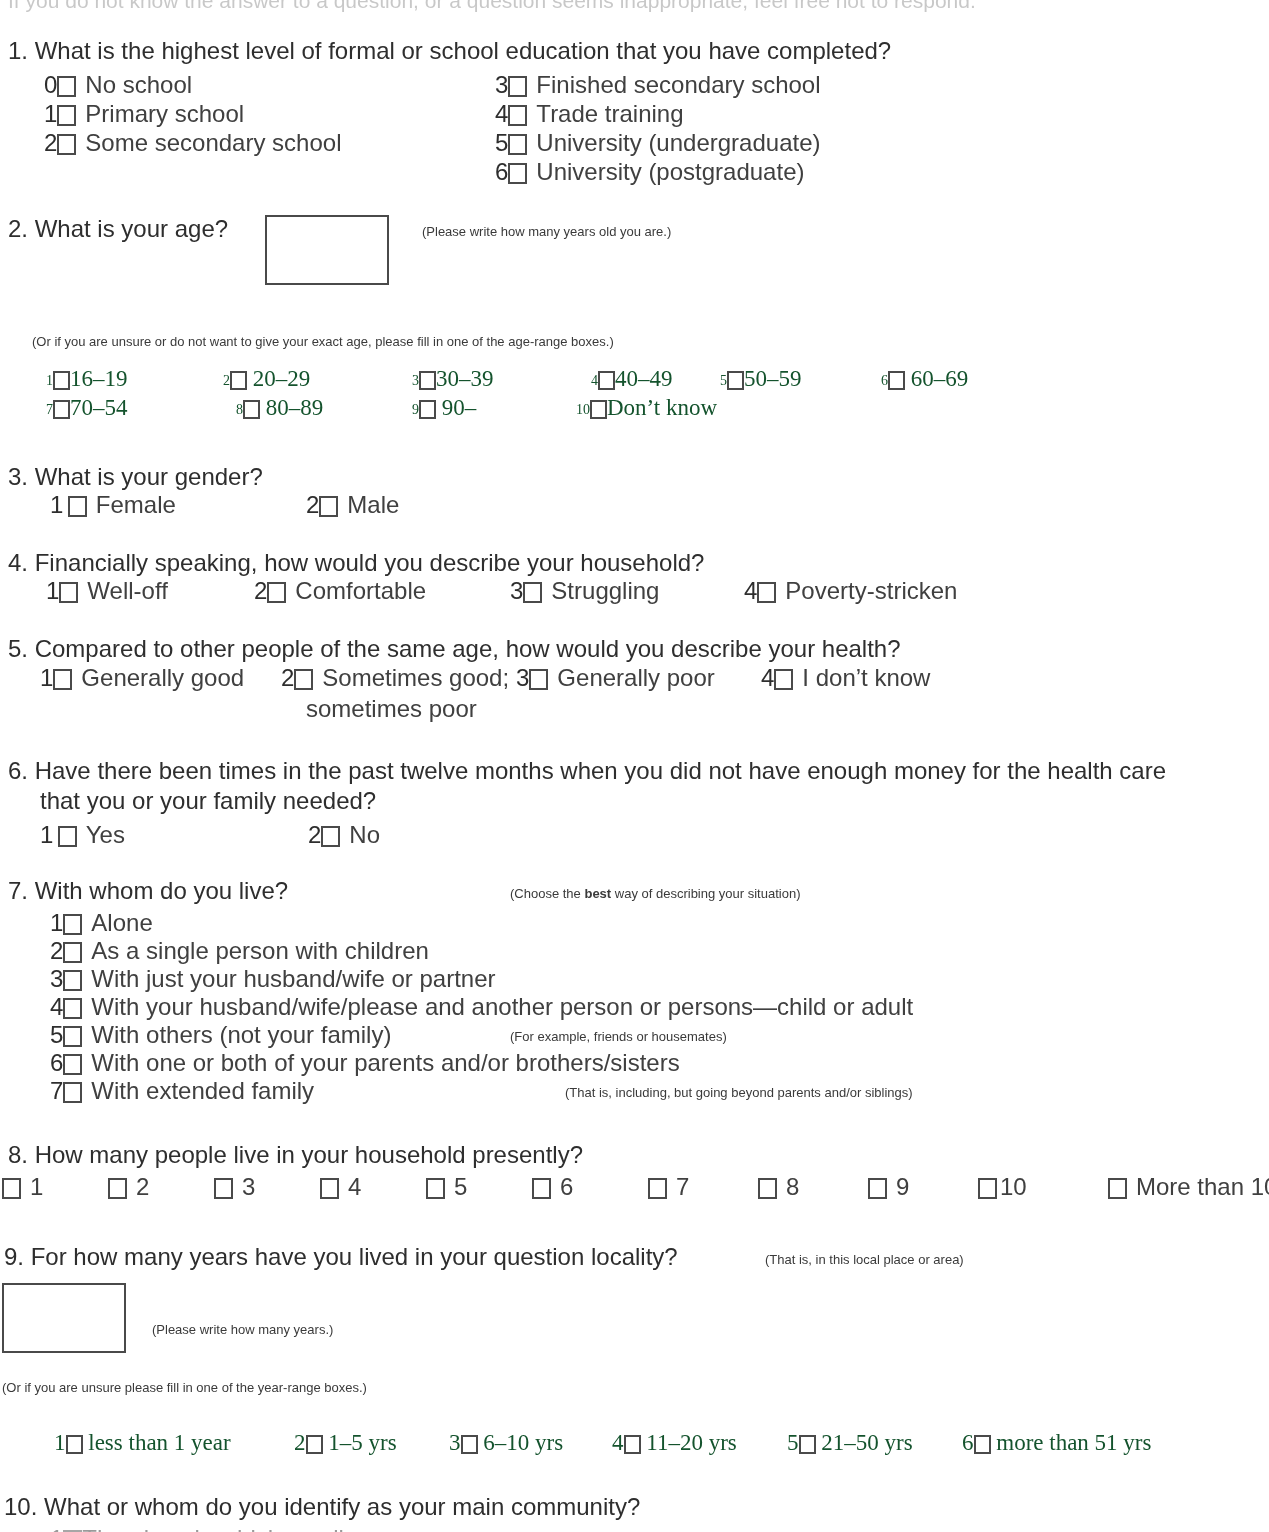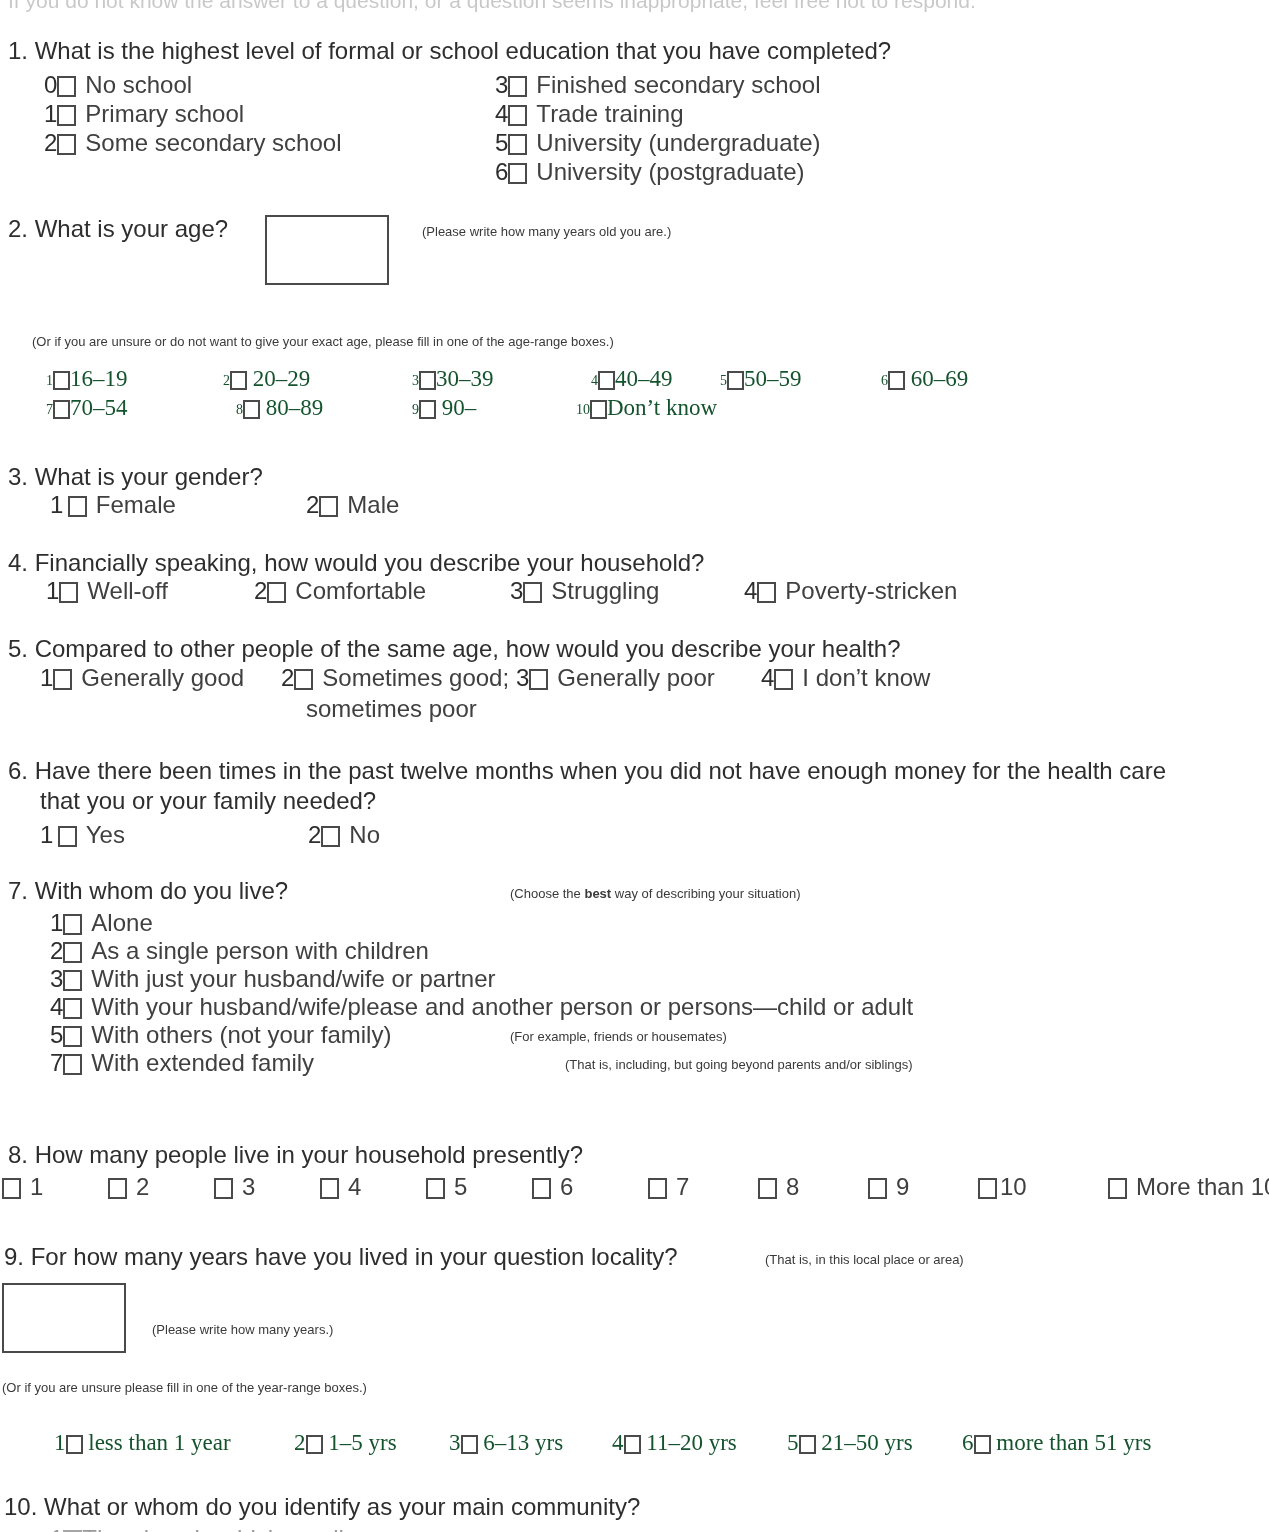"6 With one or both" div.optrow { html: none -> <div><span>6</span><span></span><span>With one or both of your parents and/or brothers/sisters</span></div> }
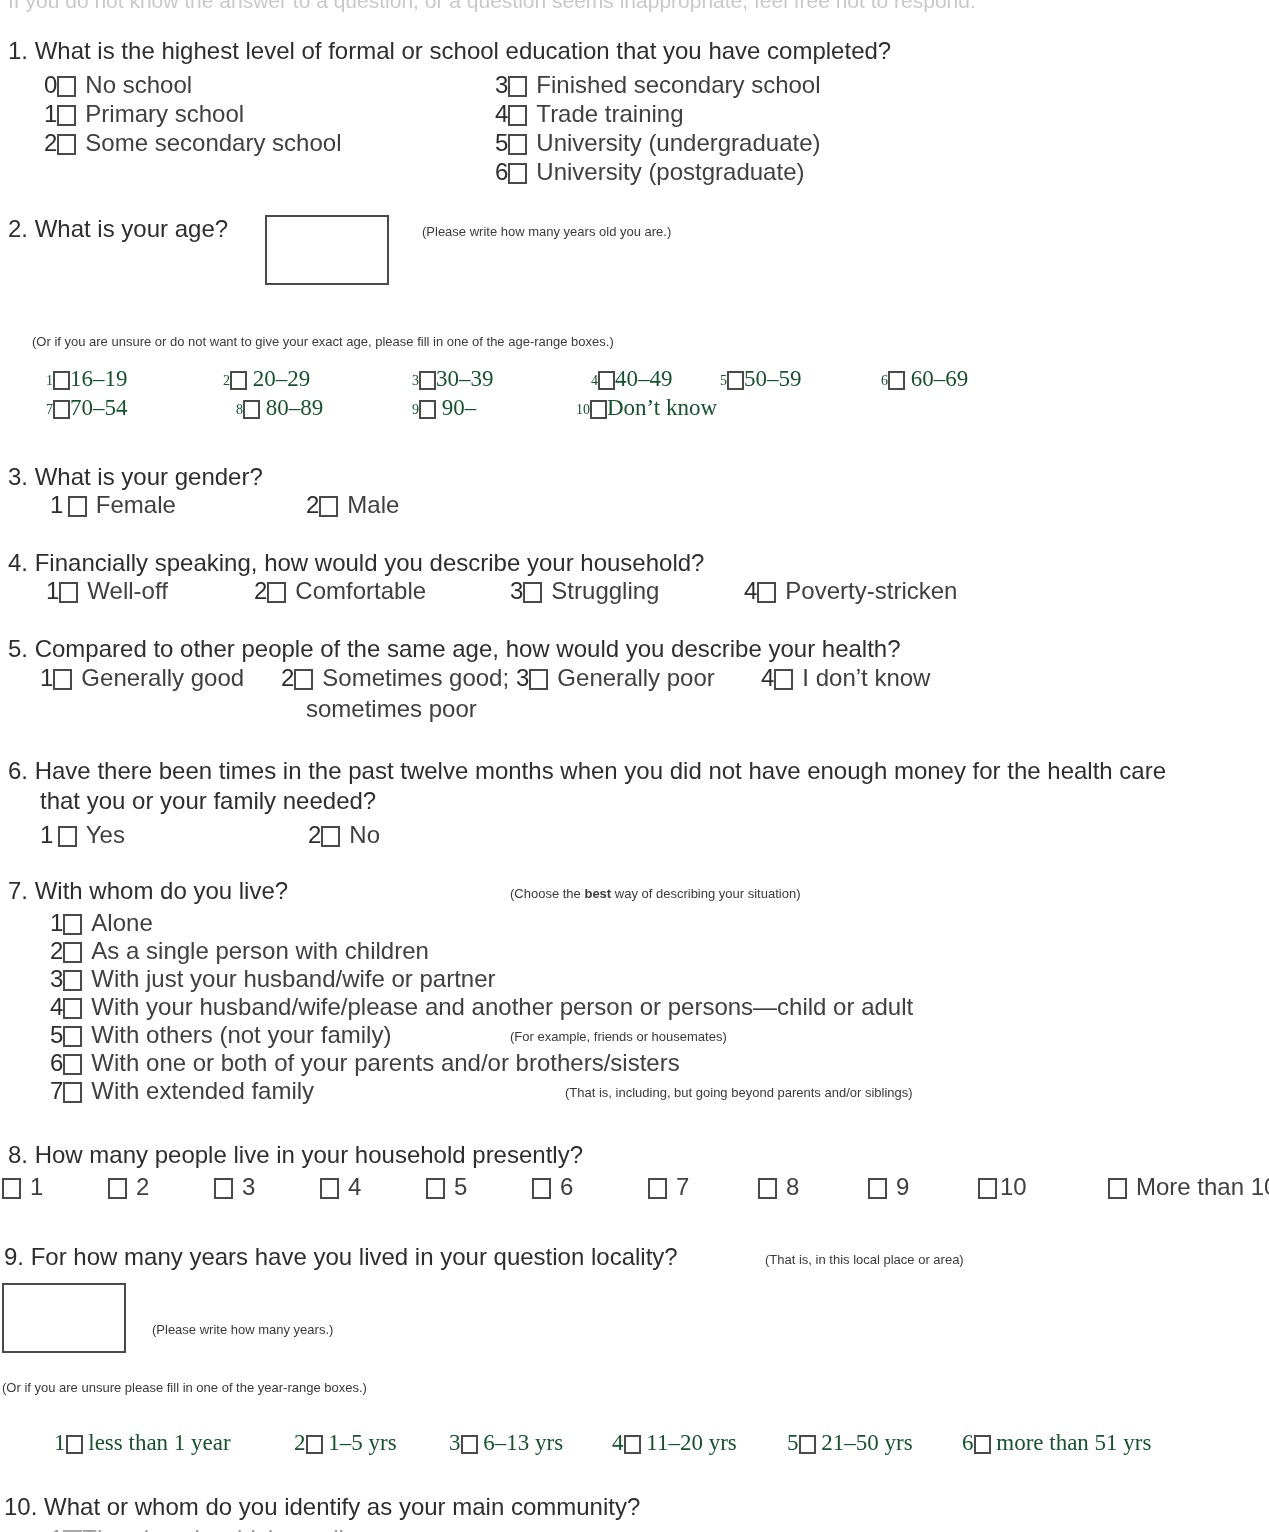"6–13 yrs" span { text: 13 -> 10 }
